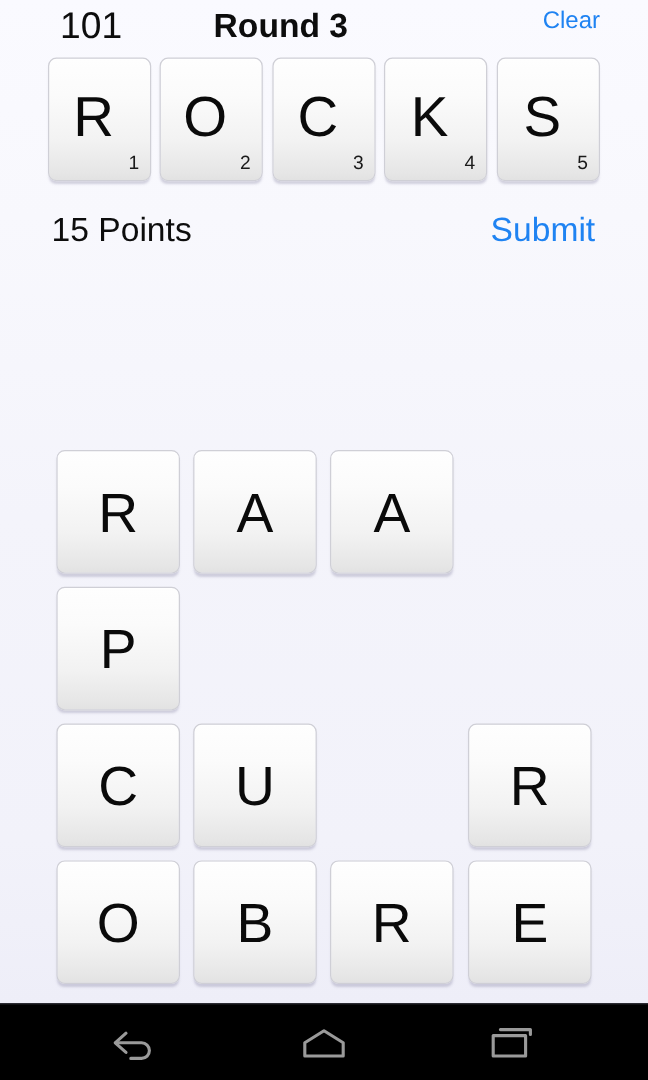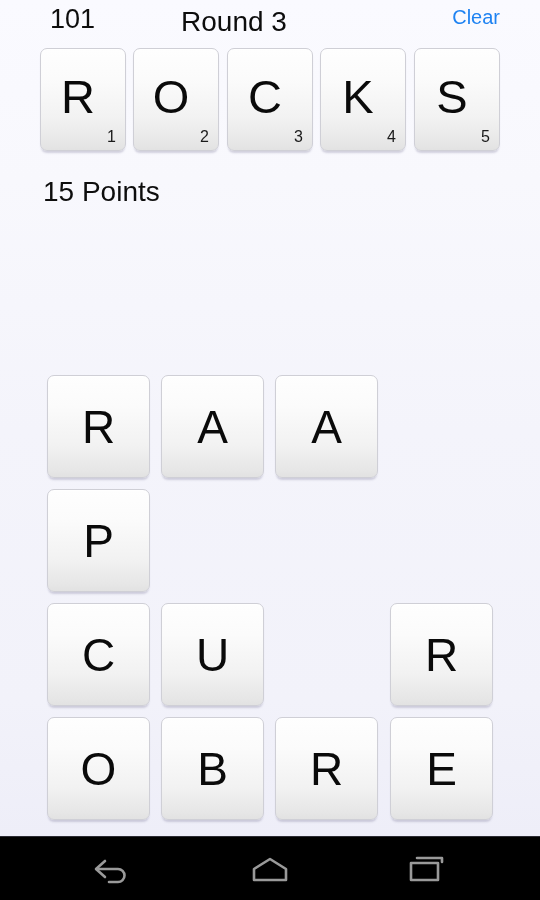"101" #score { font-size: 27px -> 31px }
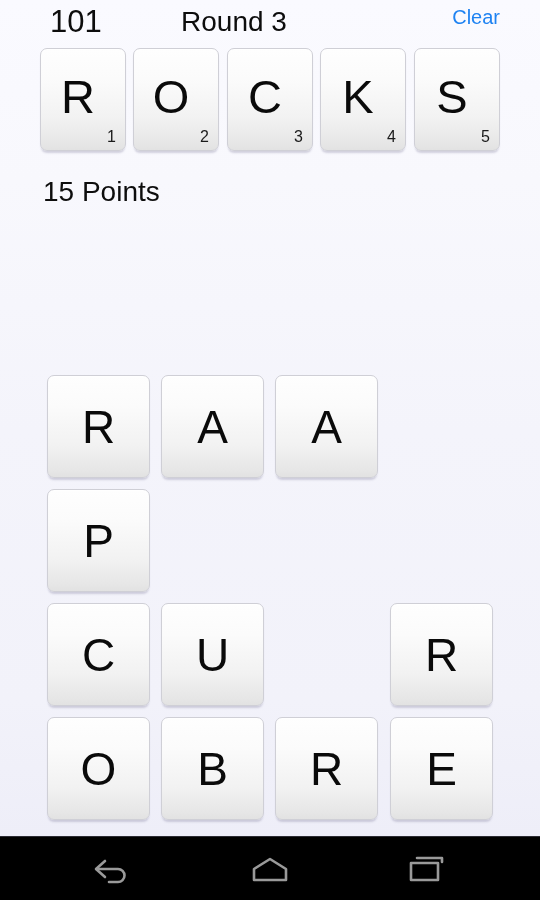"Round 3" #round { font-weight: none -> bold }
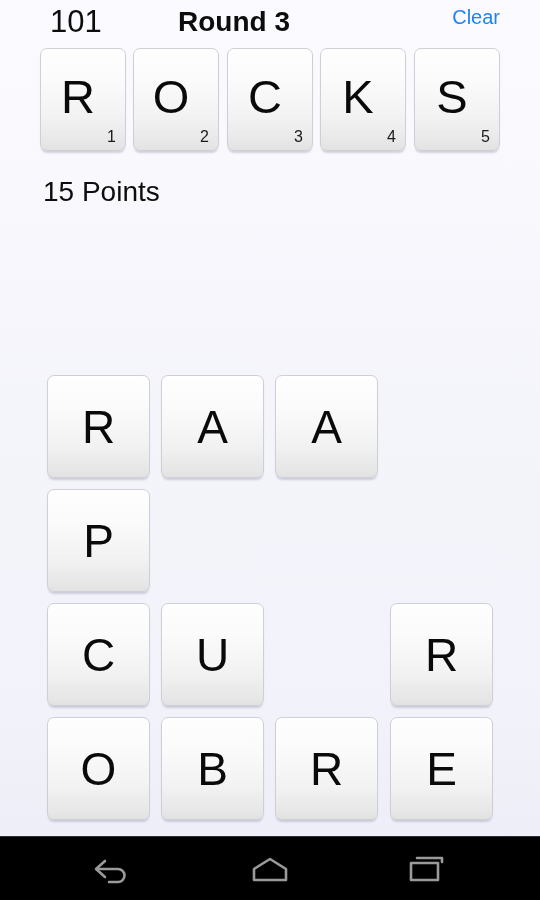"Submit" div { html: none -> <div>Submit</div> }
